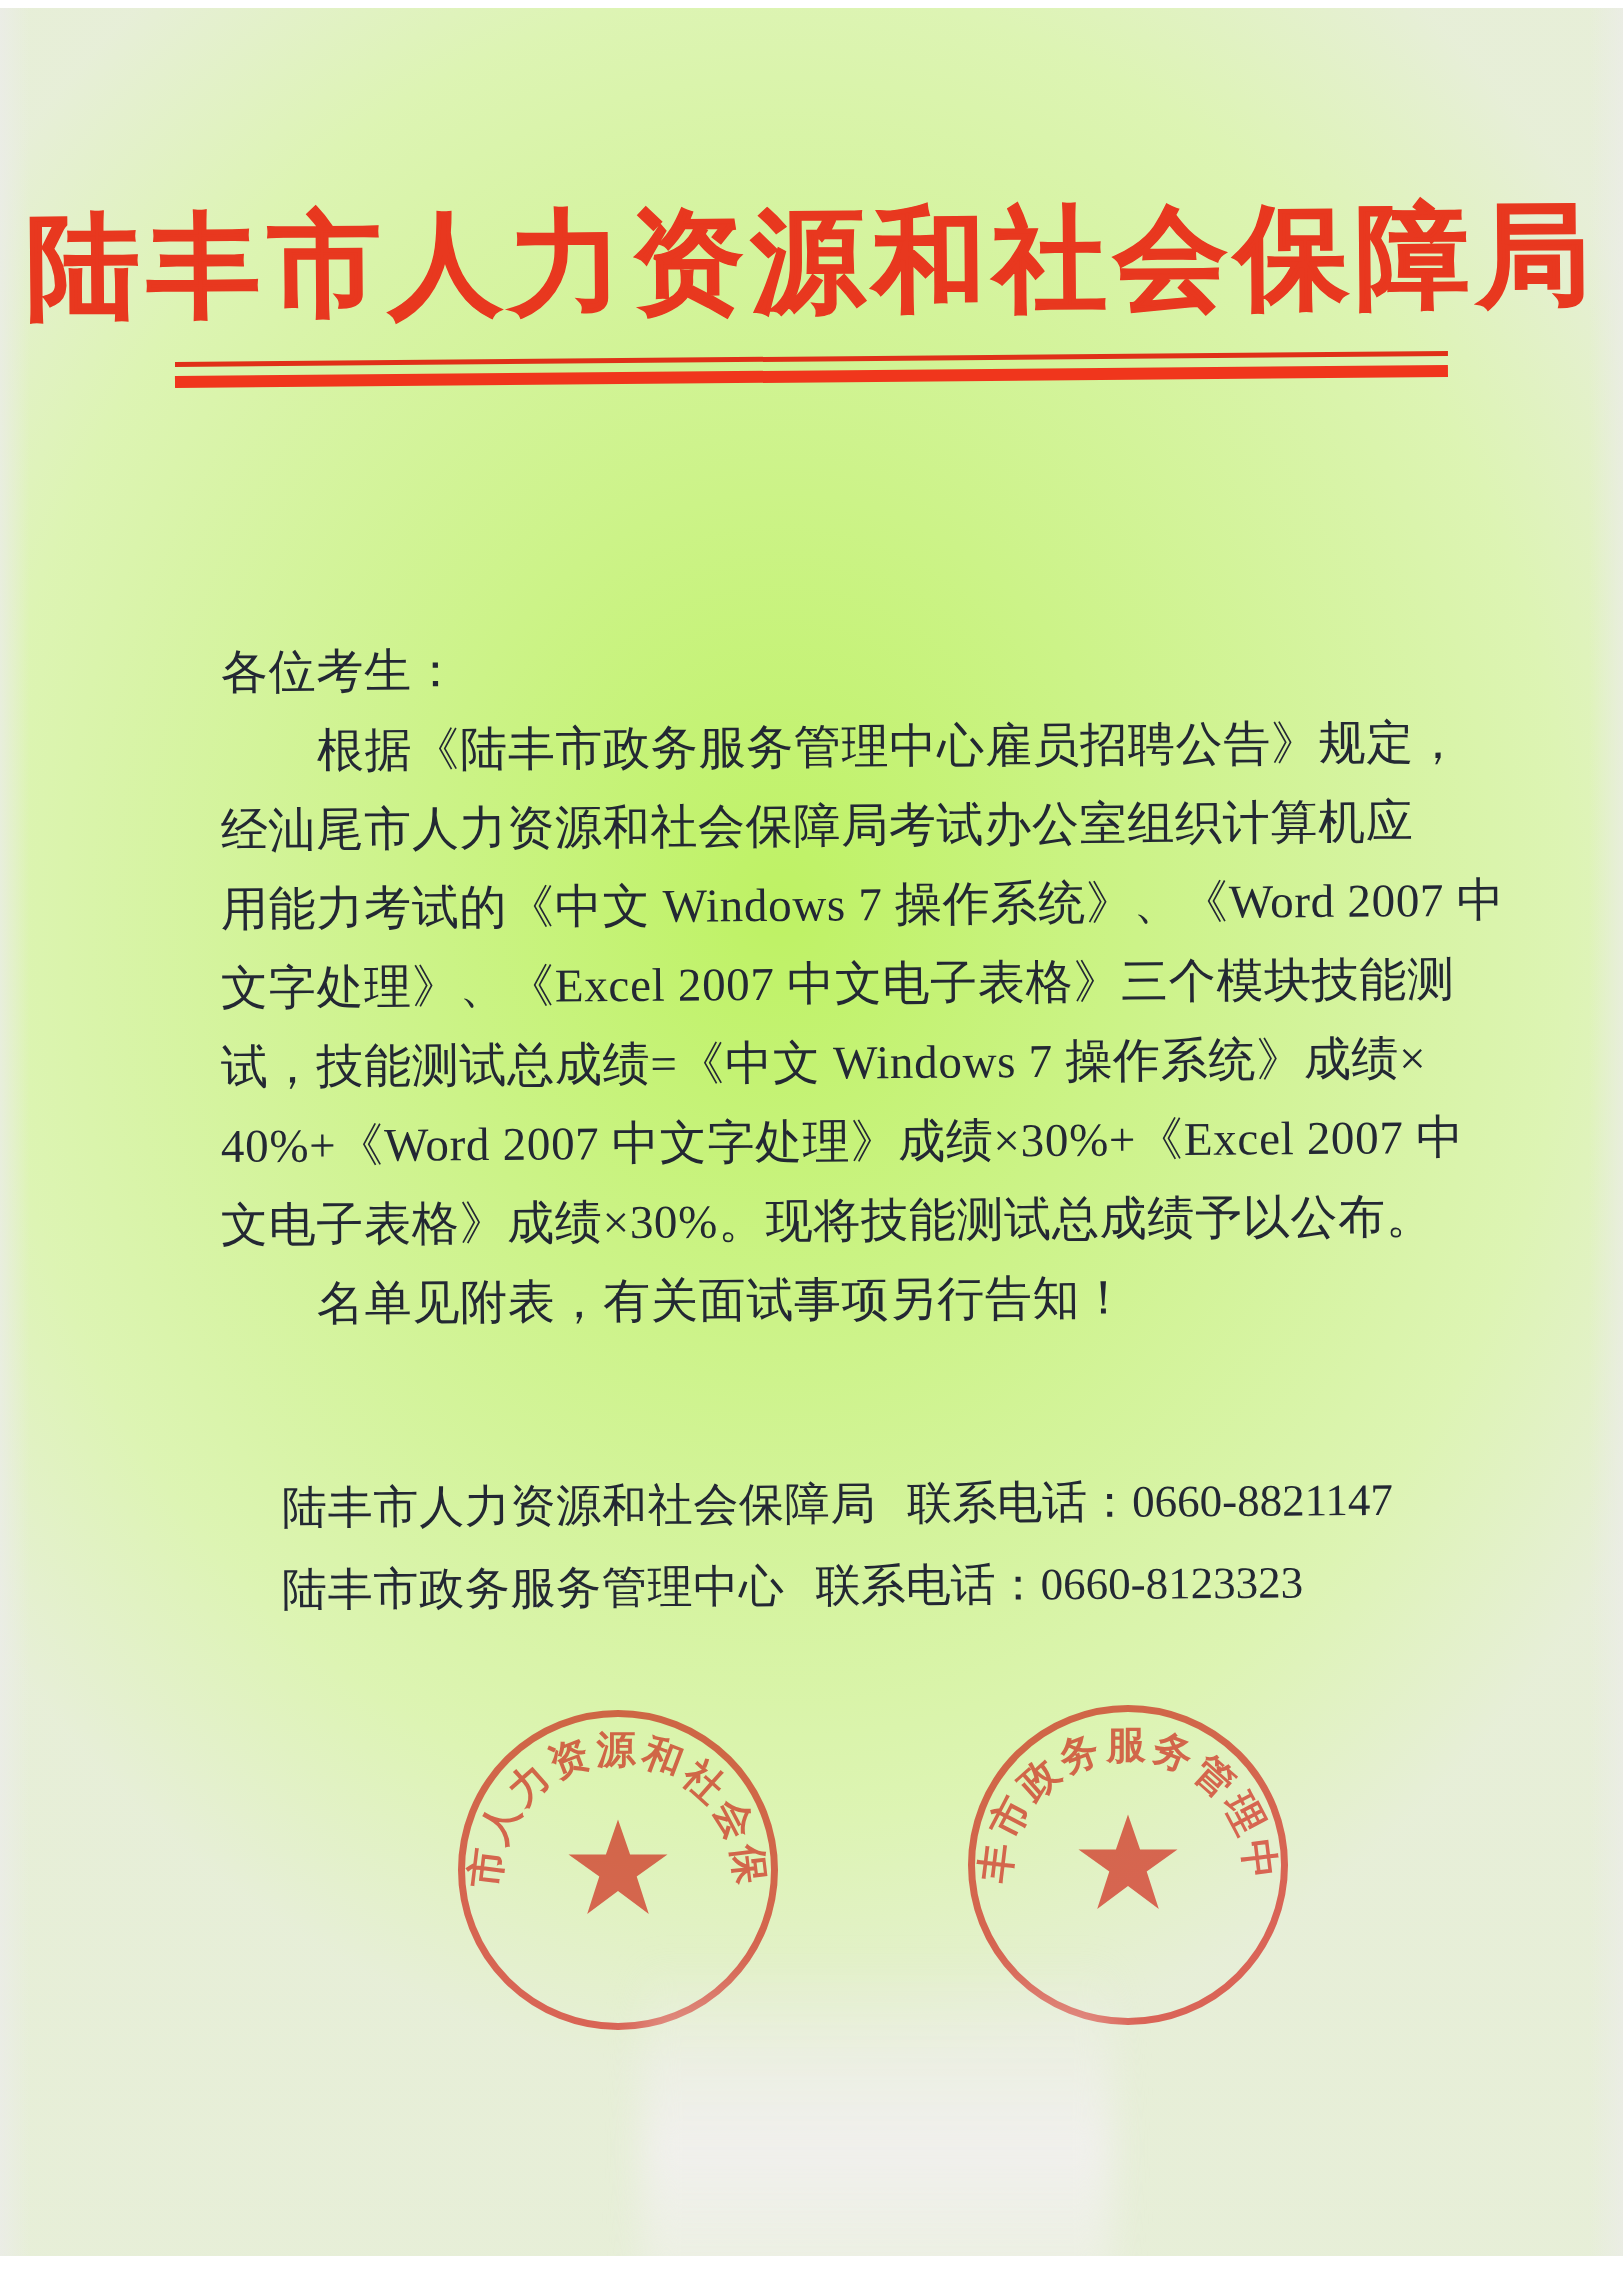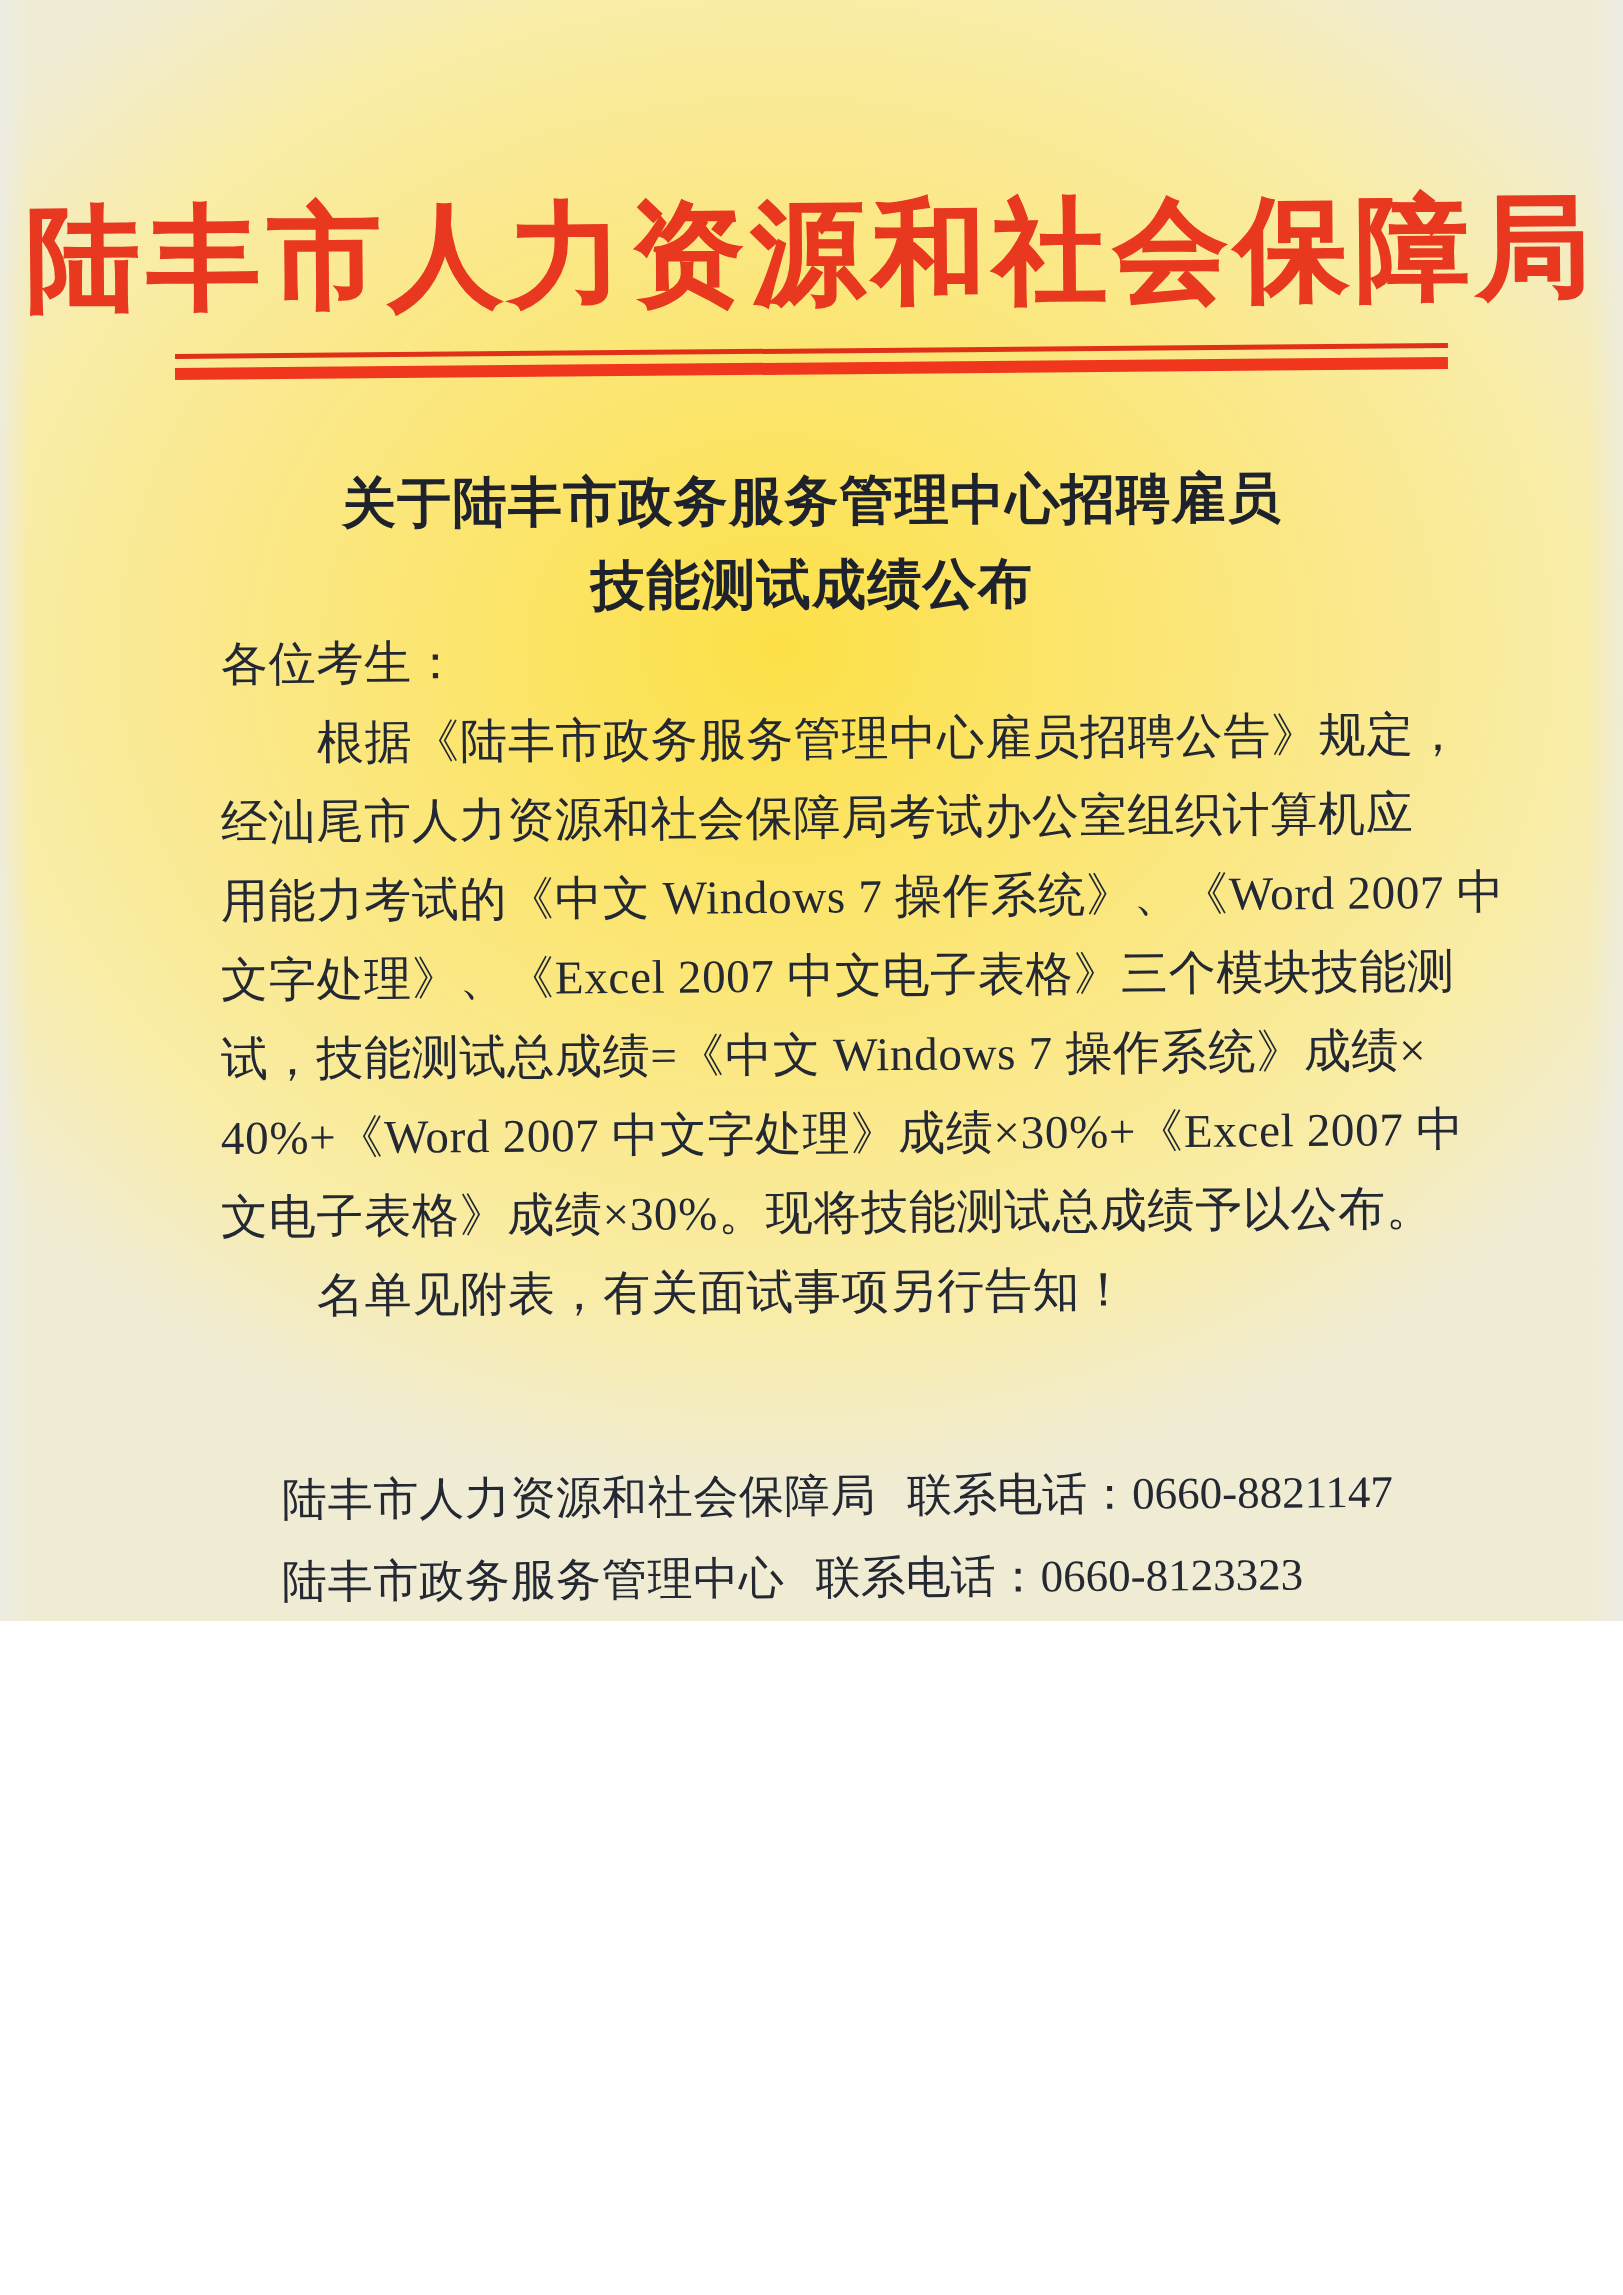"陆丰市人力资源和社会保障局" #page { background: #fde047 -> #bef264; height: 1621px -> 2248px; margin-top: none -> 8px }
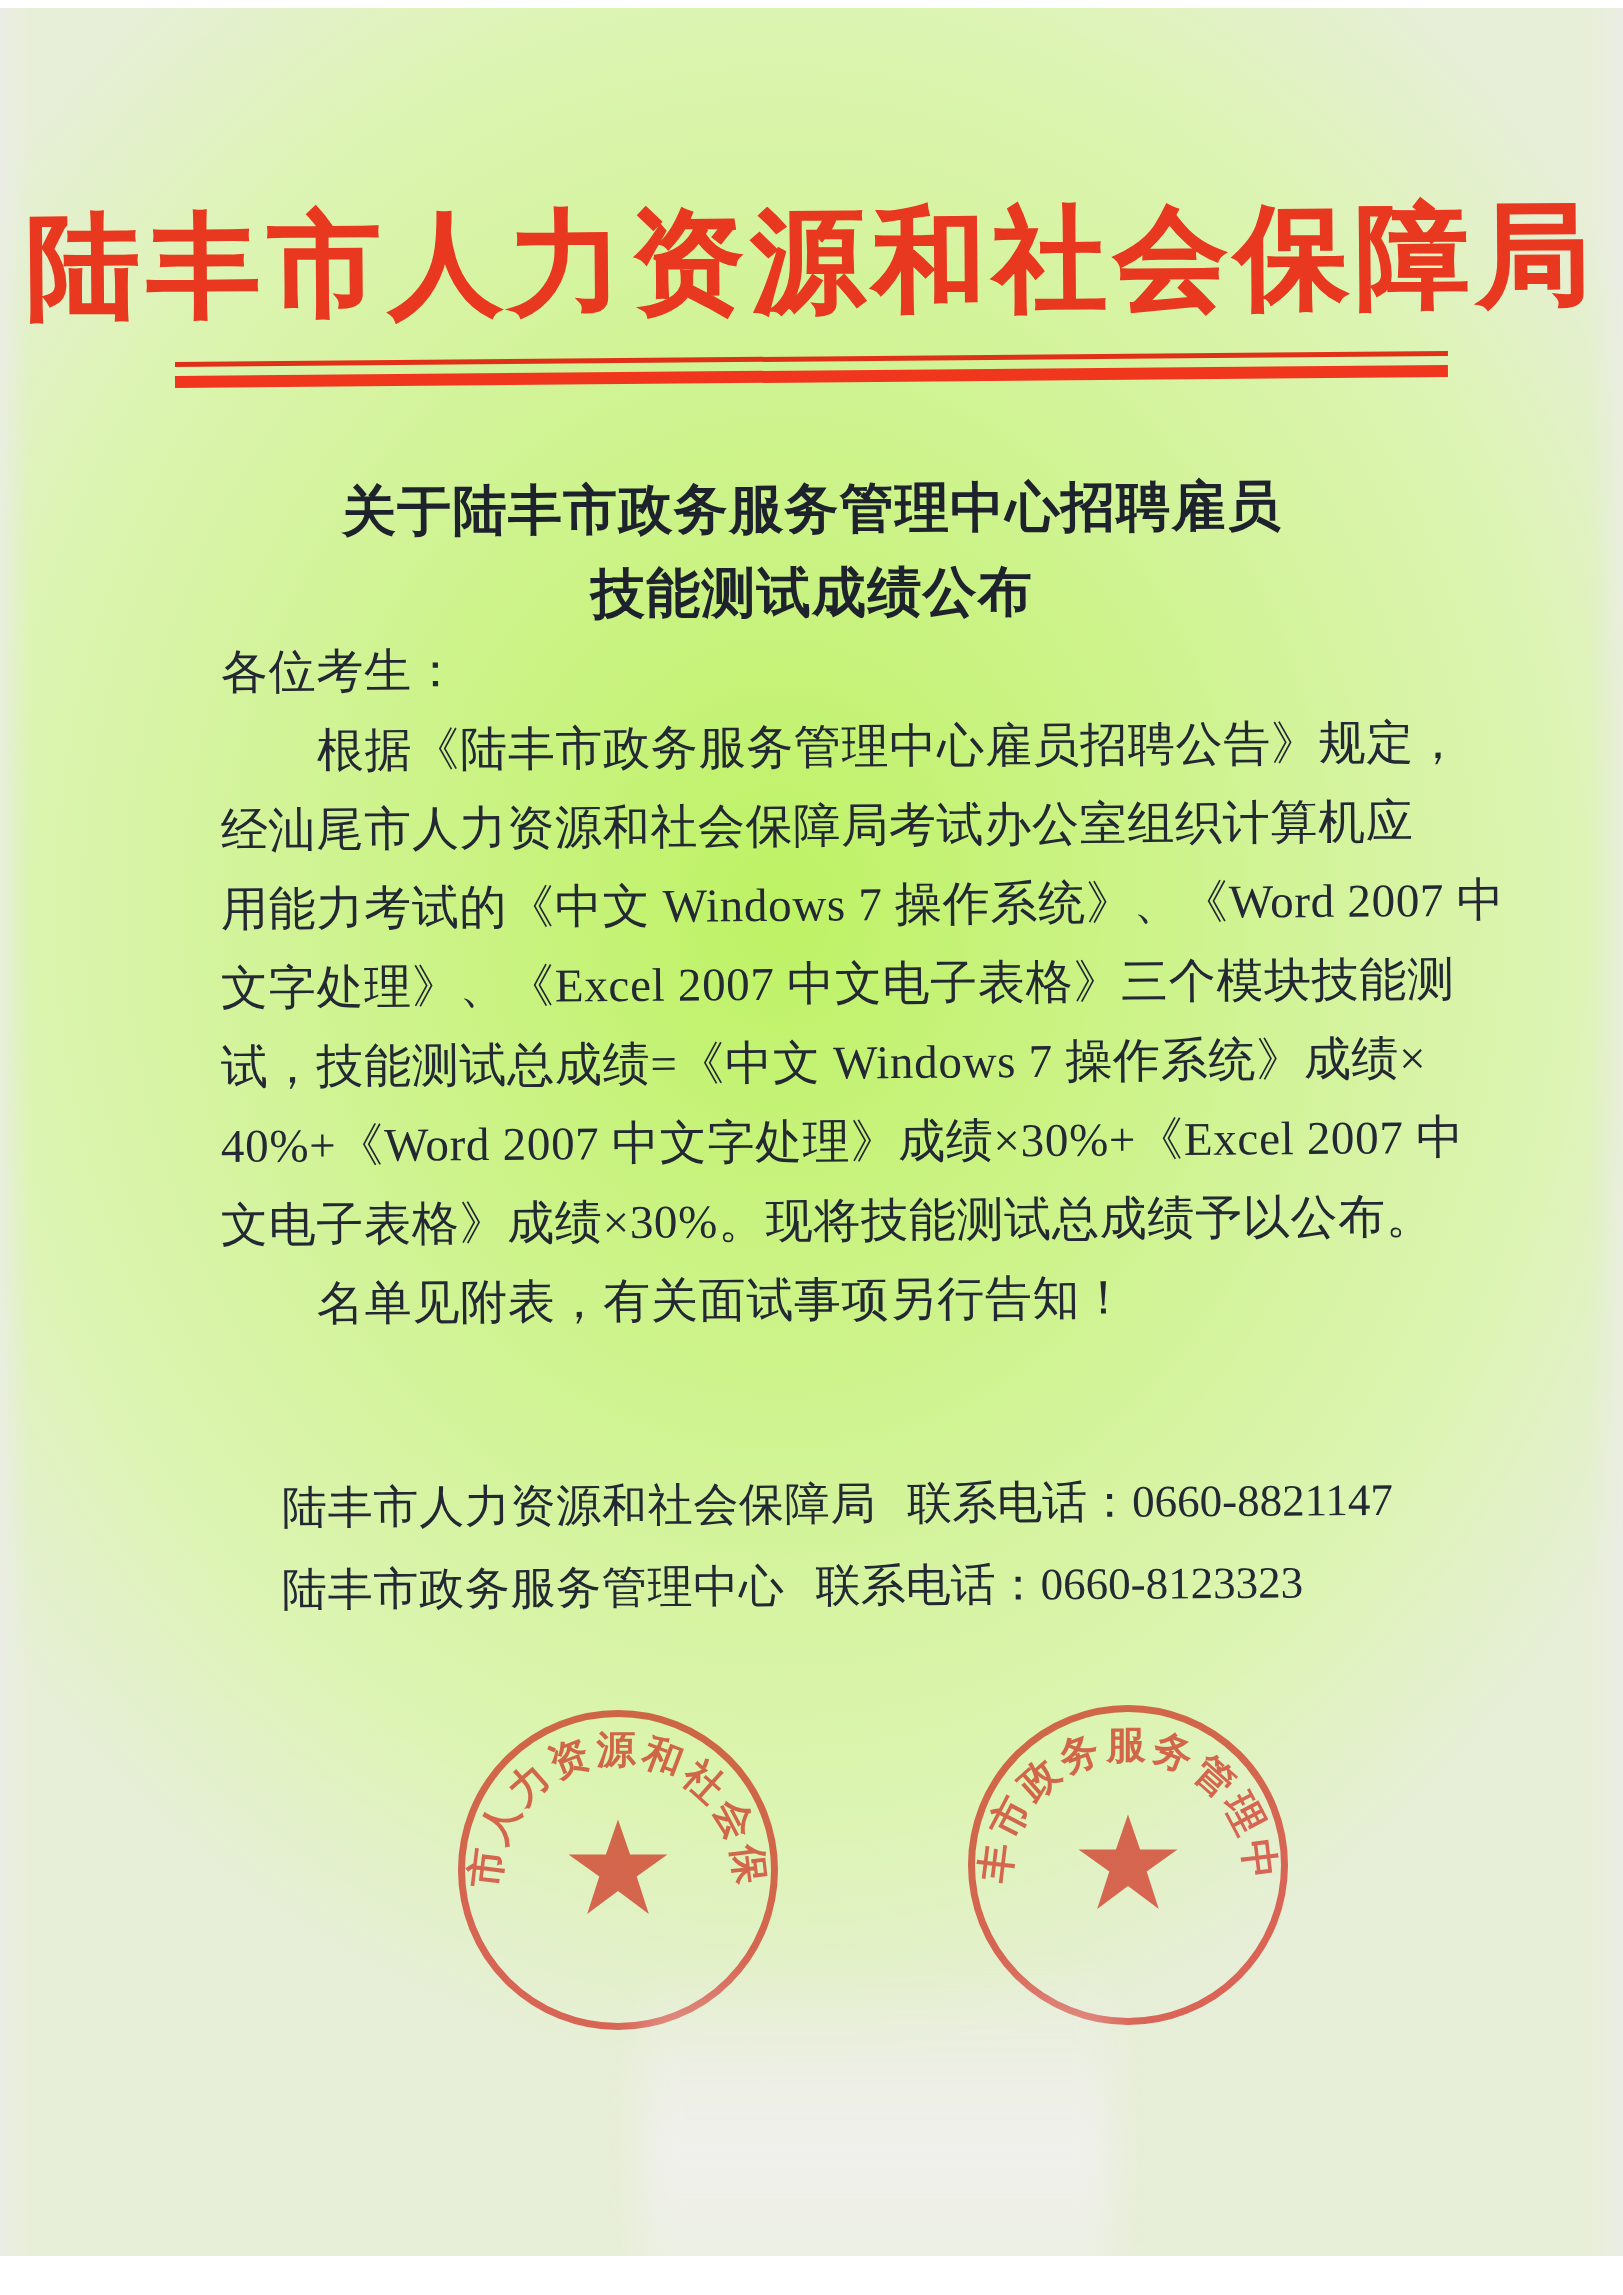"关于陆丰市政务服务管理中心招聘雇员" div.doc-title { html: <div> <div>关于陆丰市政务服务管理中心招聘雇员</div> <div>技能测试成绩公布</div> </div> -> none }
